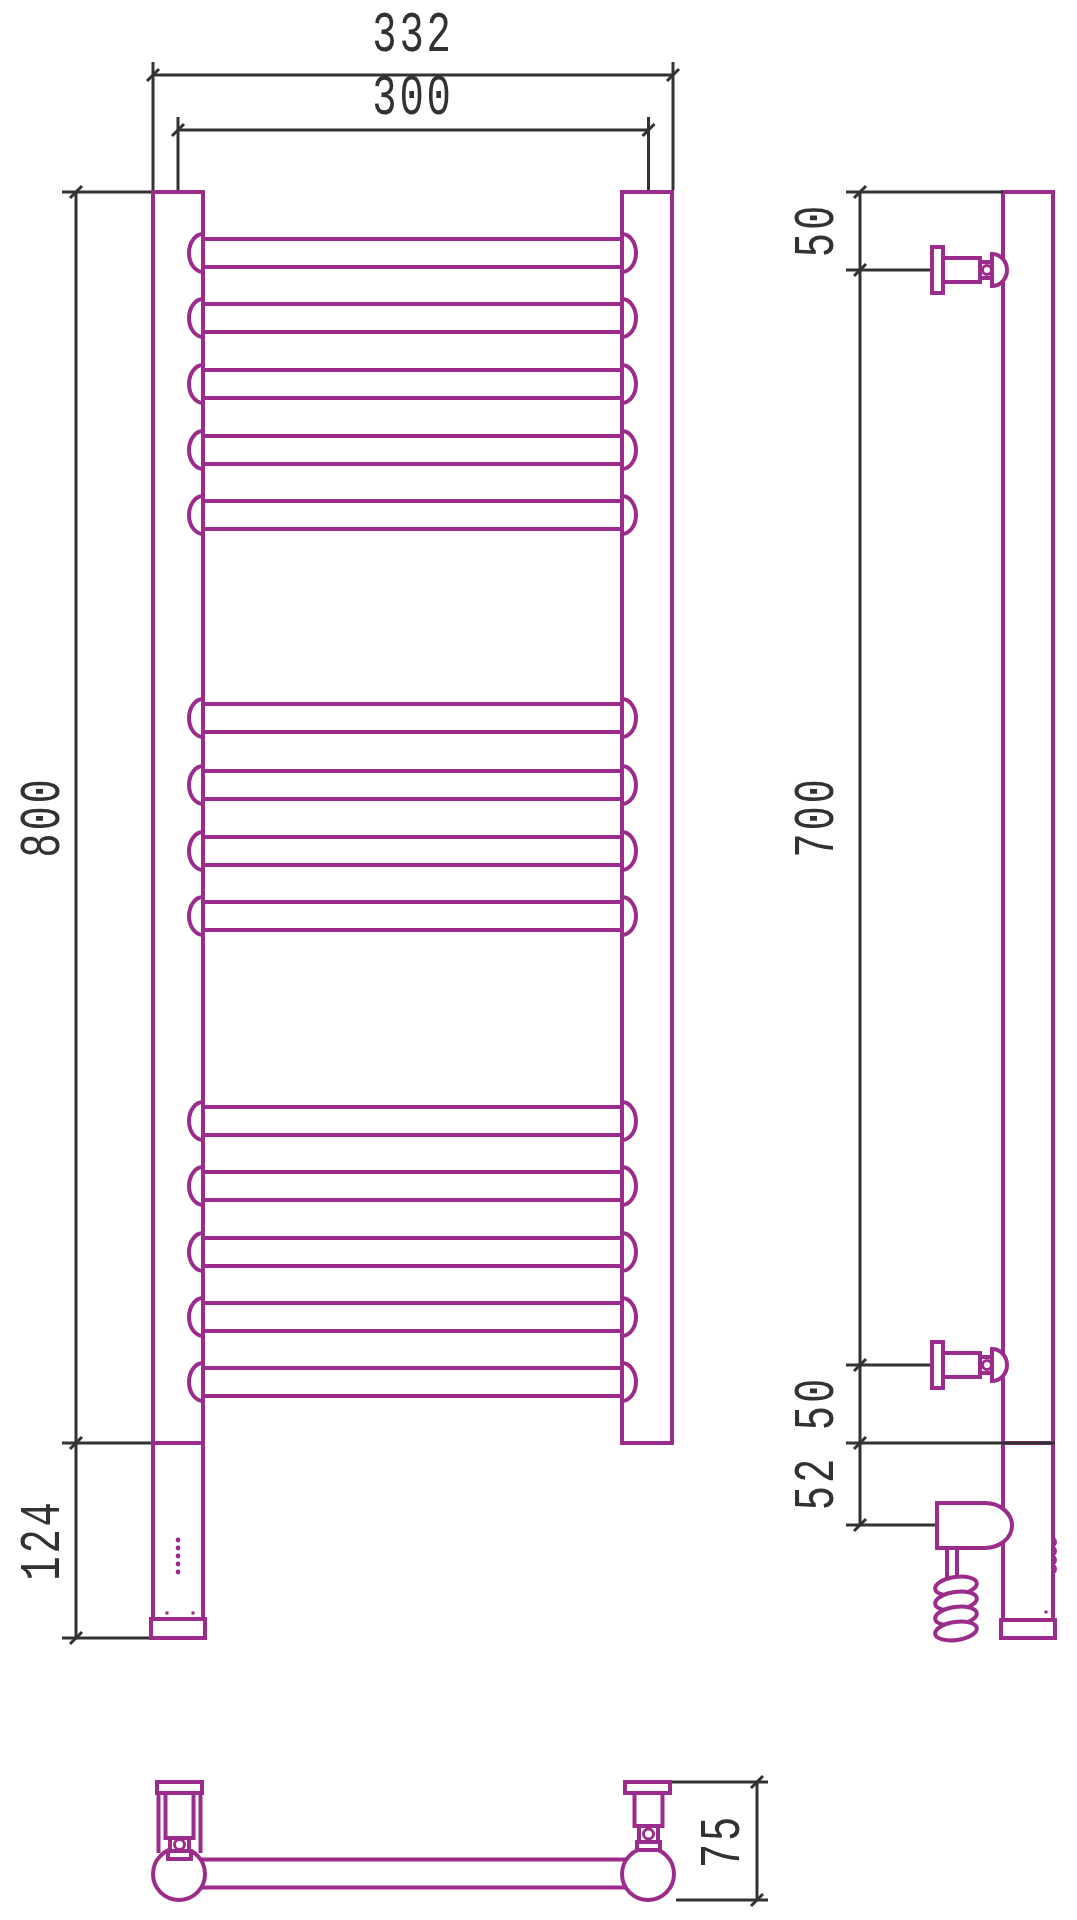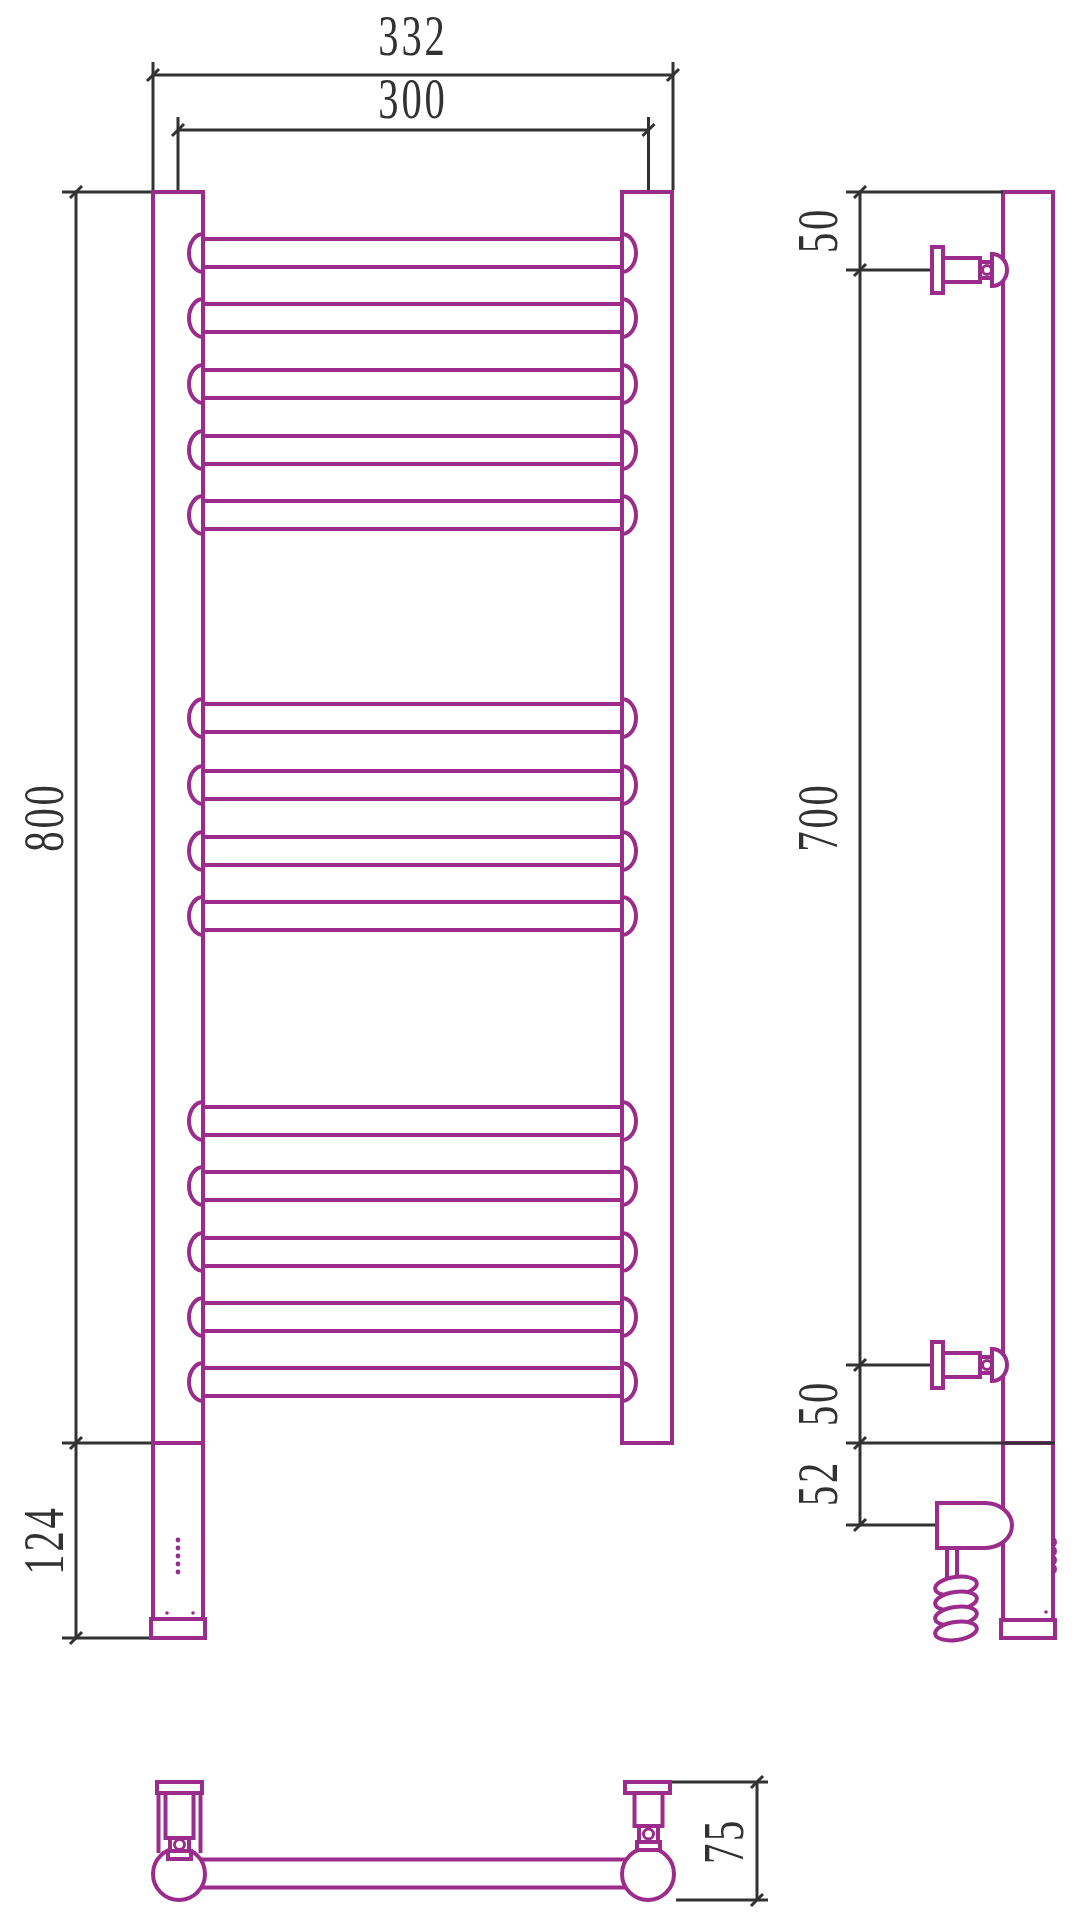"332" #canvas { font-family: Liberation Serif, serif -> Liberation Mono, monospace }
